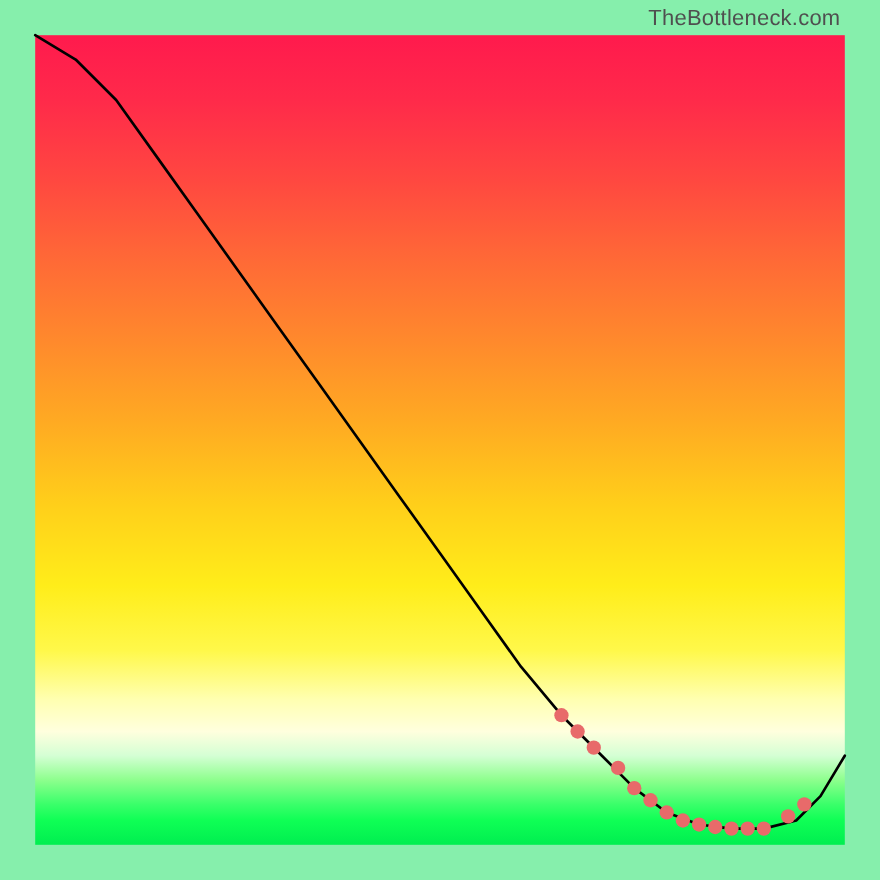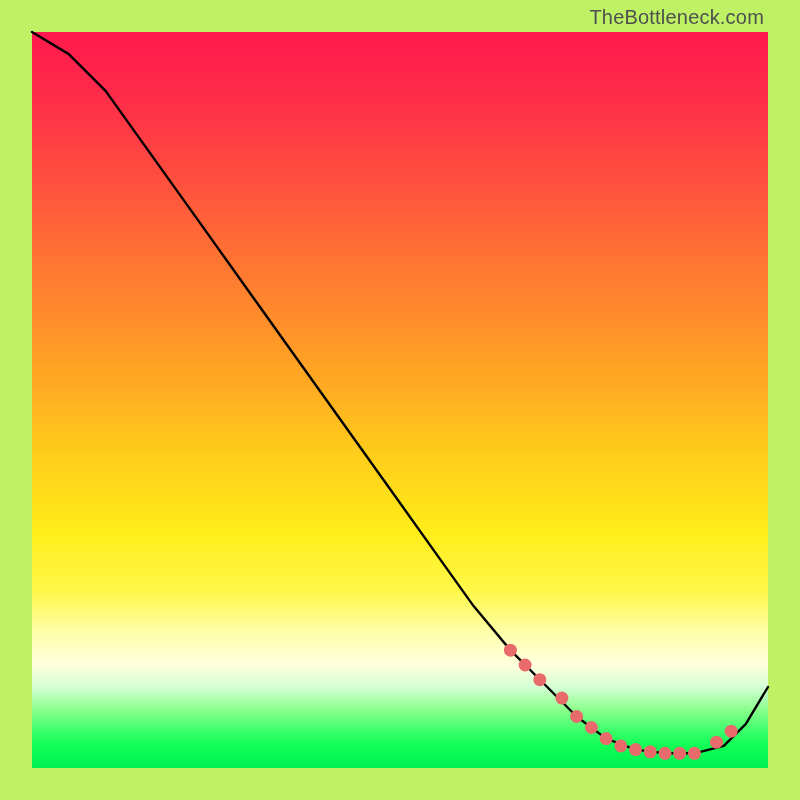"TheBottleneck.com" .frame { background: #bef264 -> #86efac }
